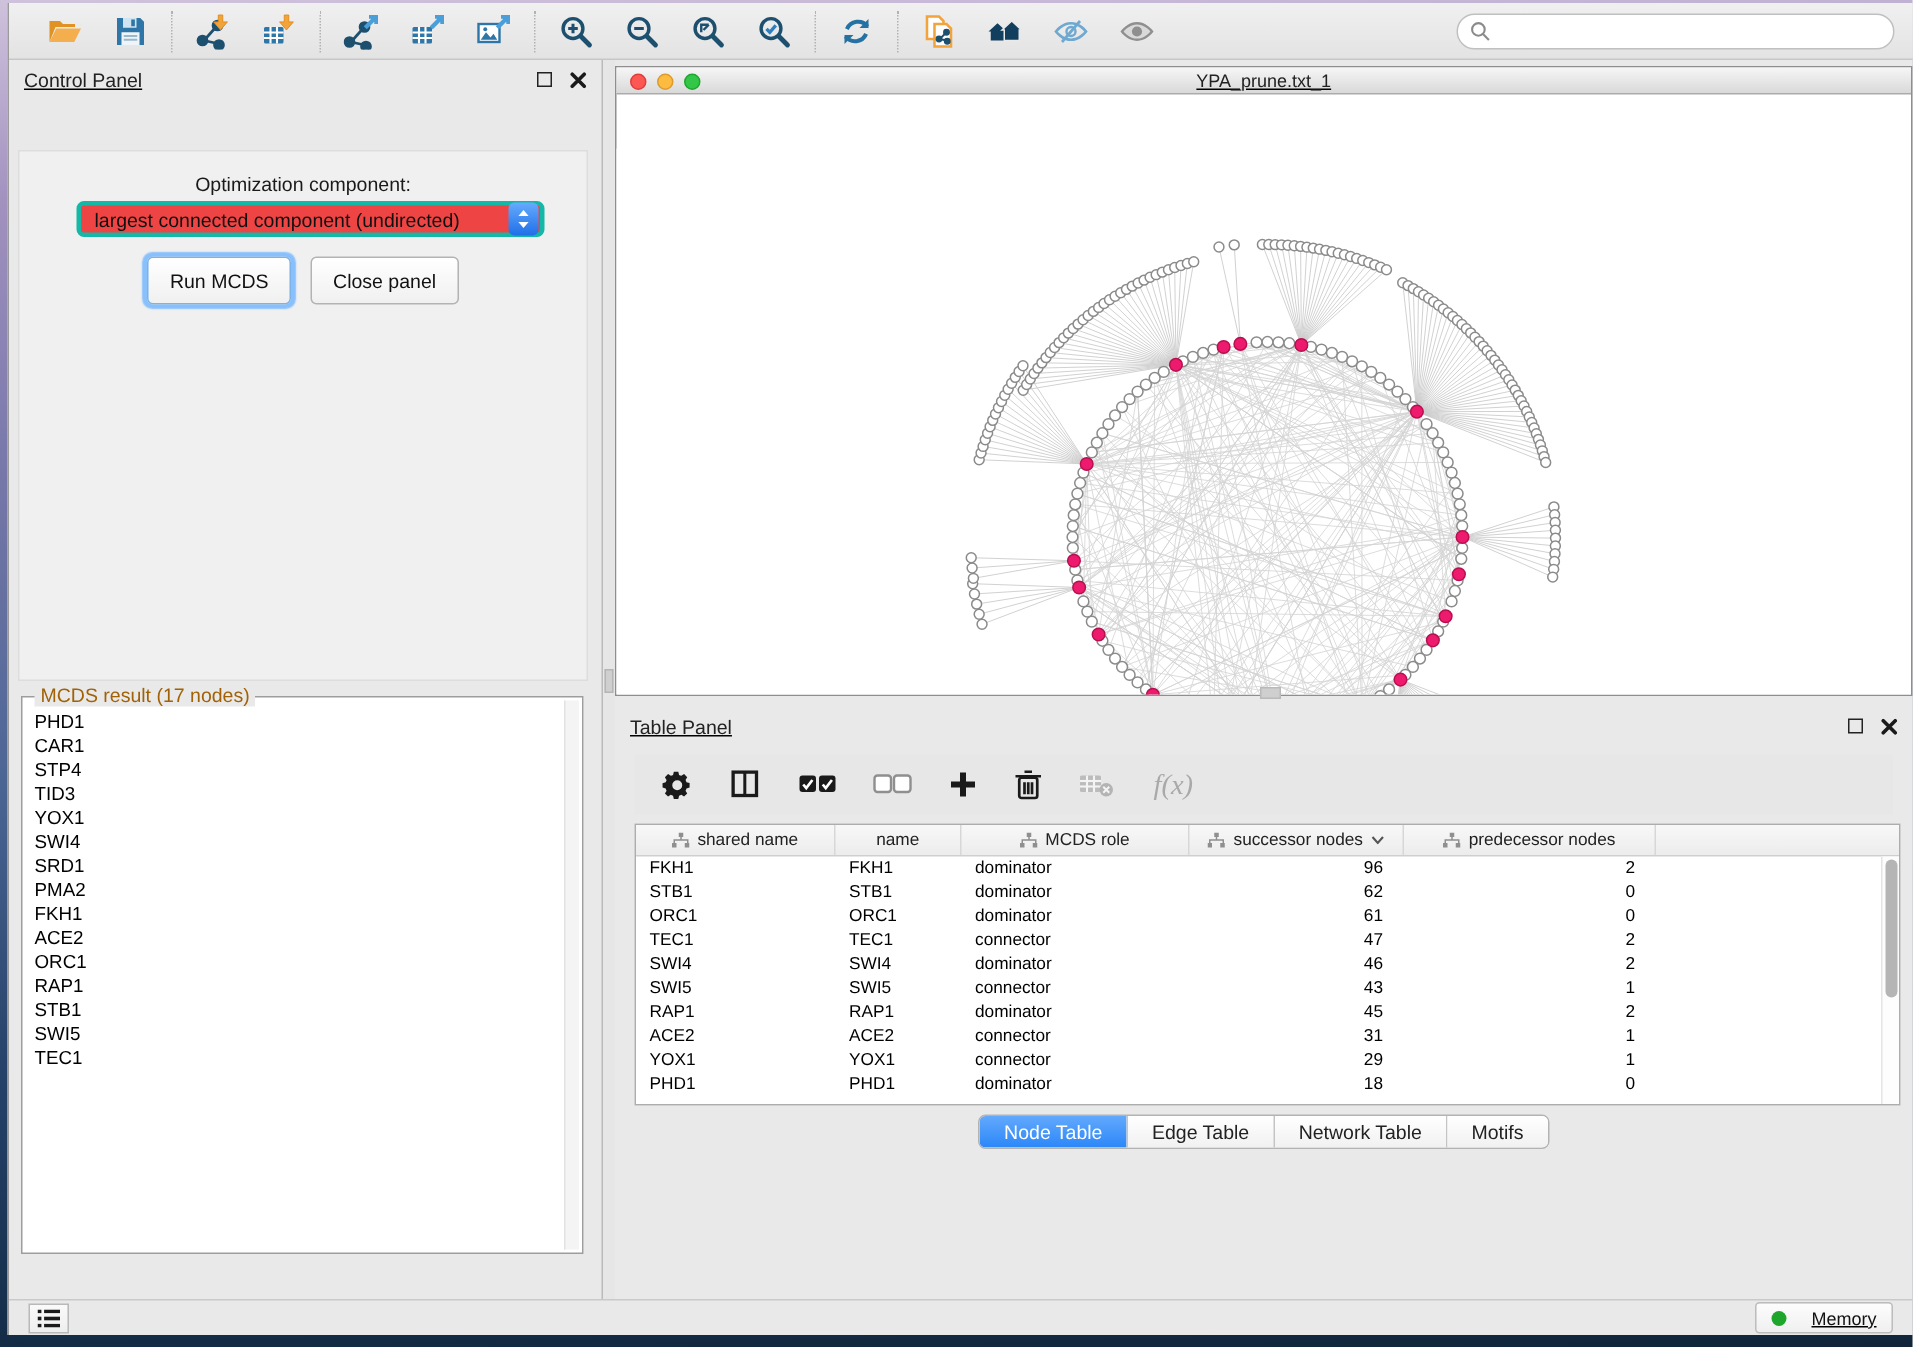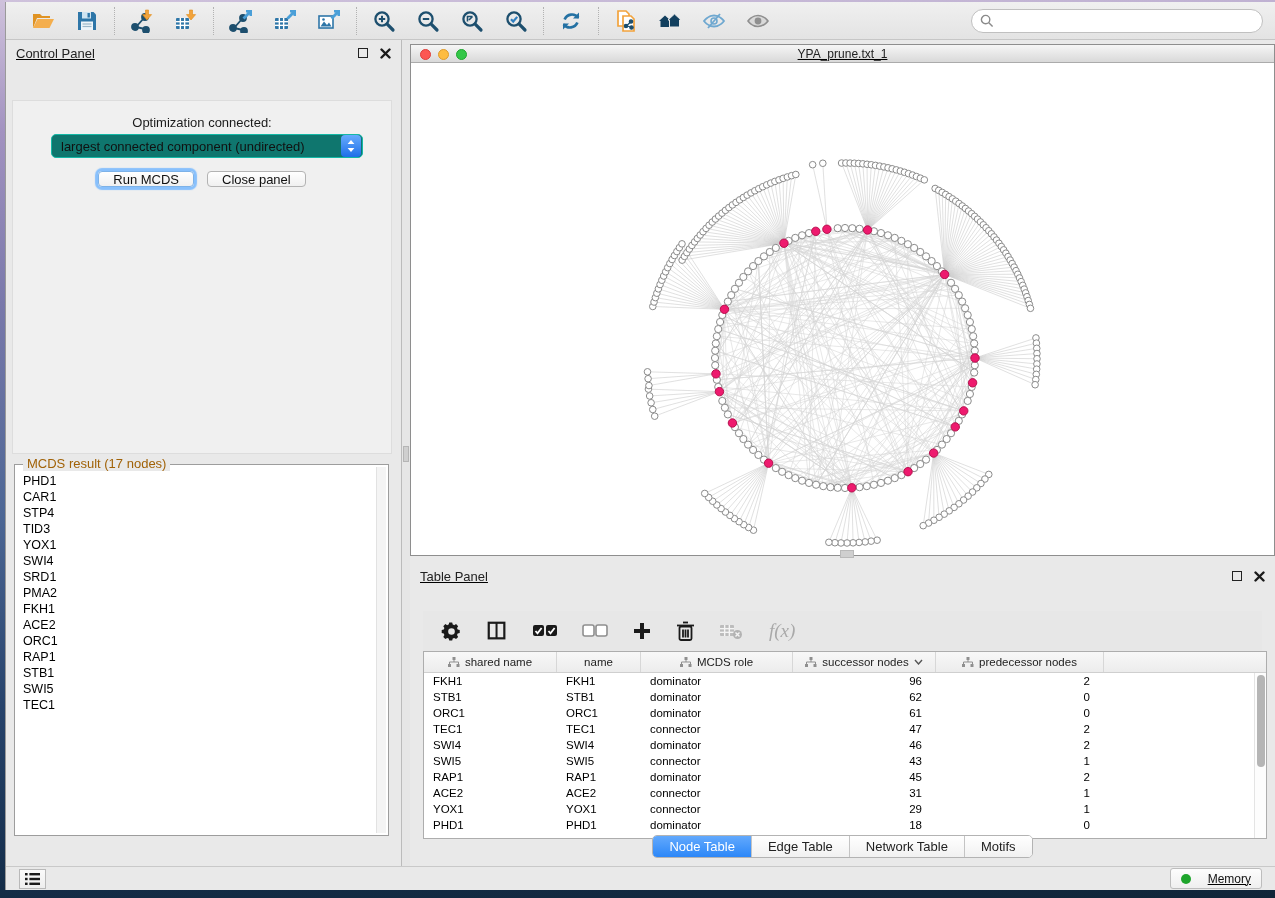"YPA_prune.txt_1" .net-window { height: 512px -> 420px }
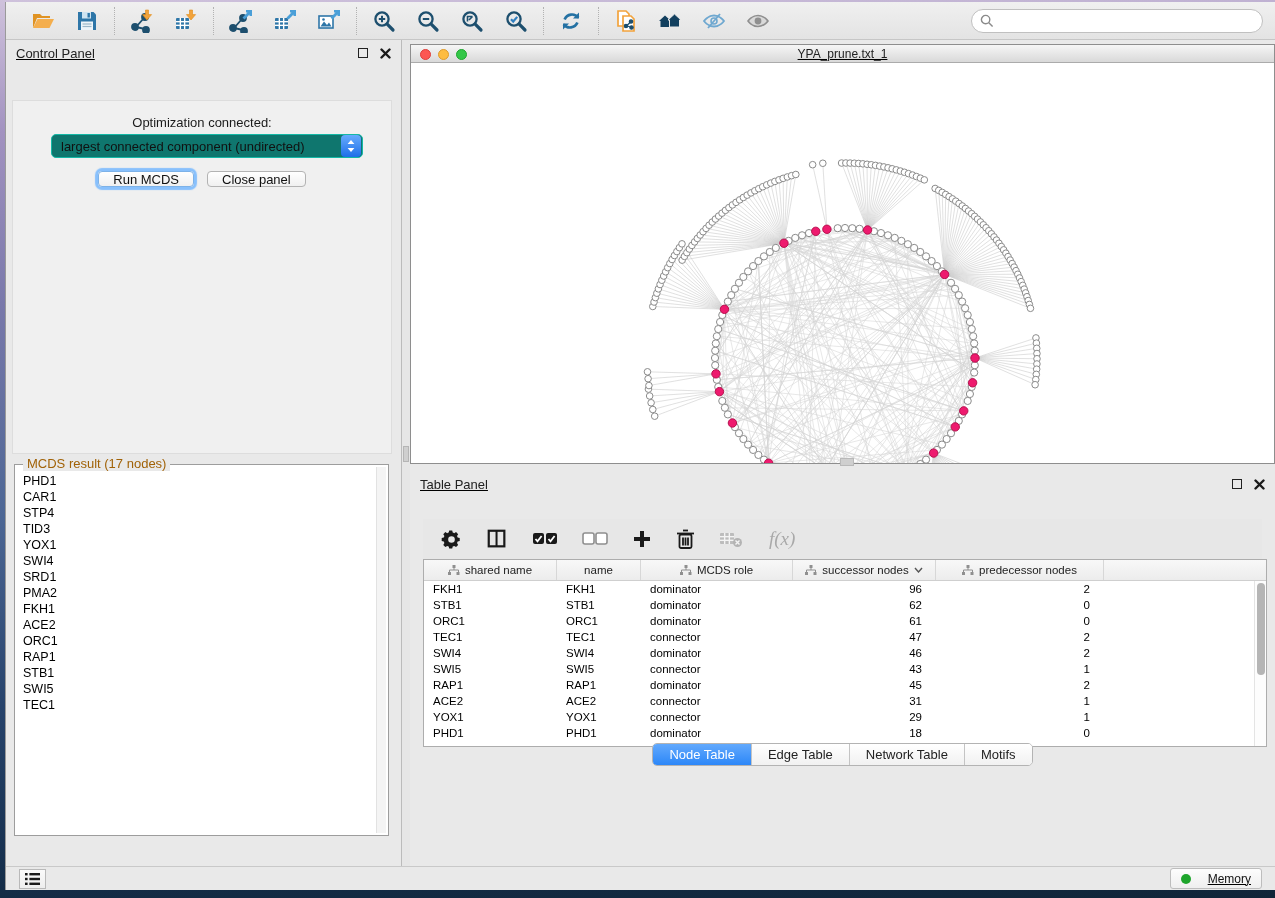"Optimization connected:" div.crit-label { text: connected -> component }
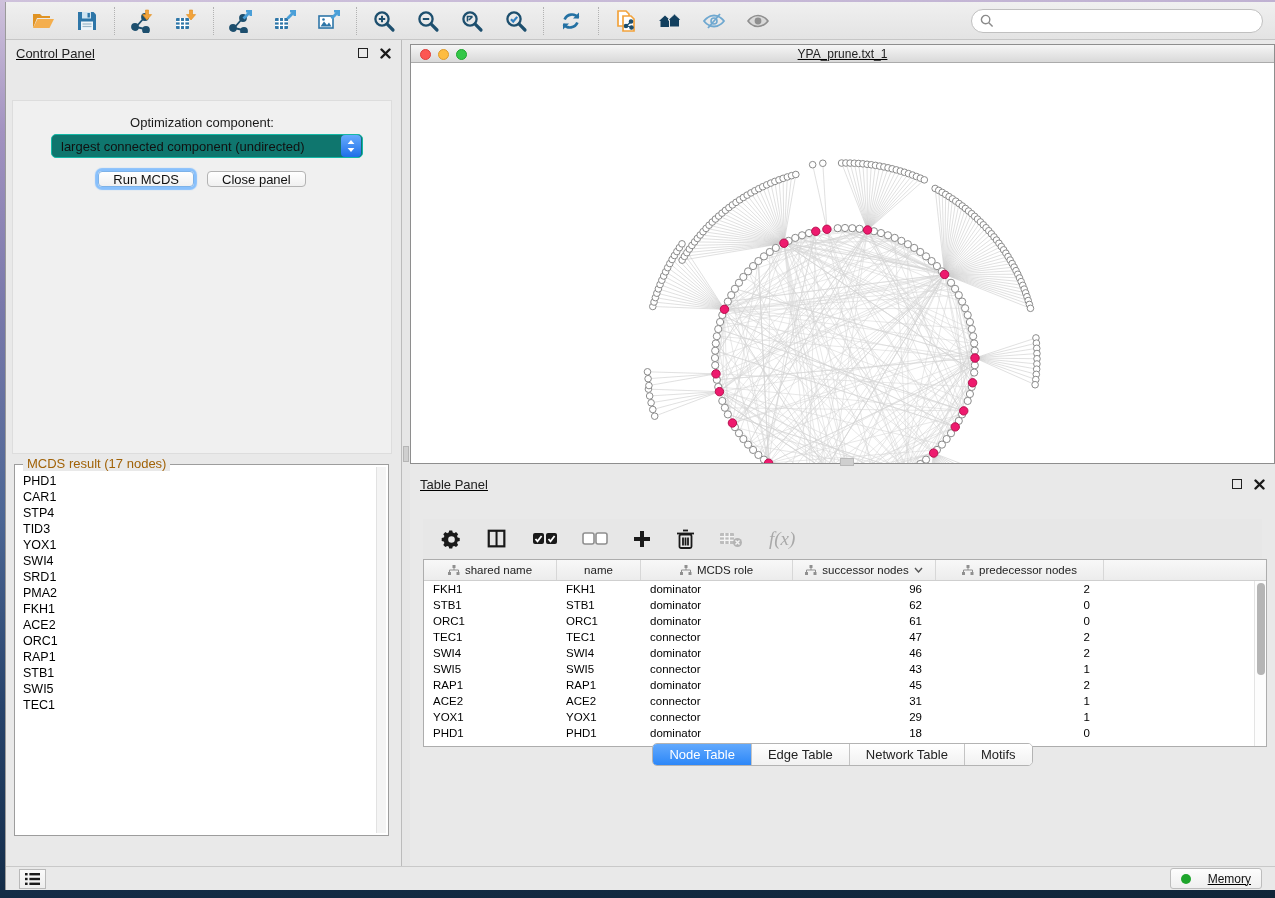"largest connected component (undirected)" .mac-select { background: #0f766e -> #ef4444; border: 1px solid #14b8a6 -> 3px solid #14b8a6 }
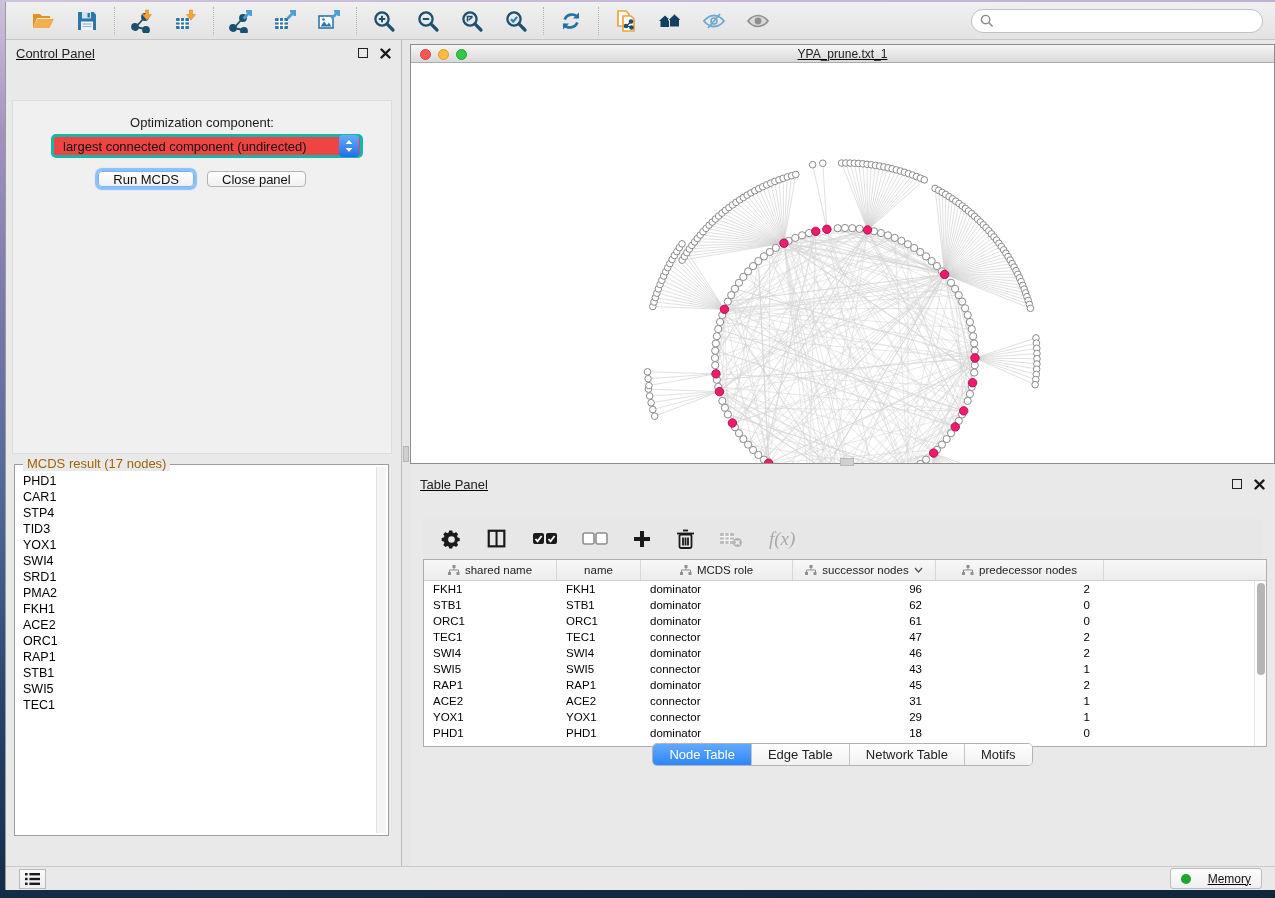"Run MCDS" .mac-btn { height: 16px -> 32px }
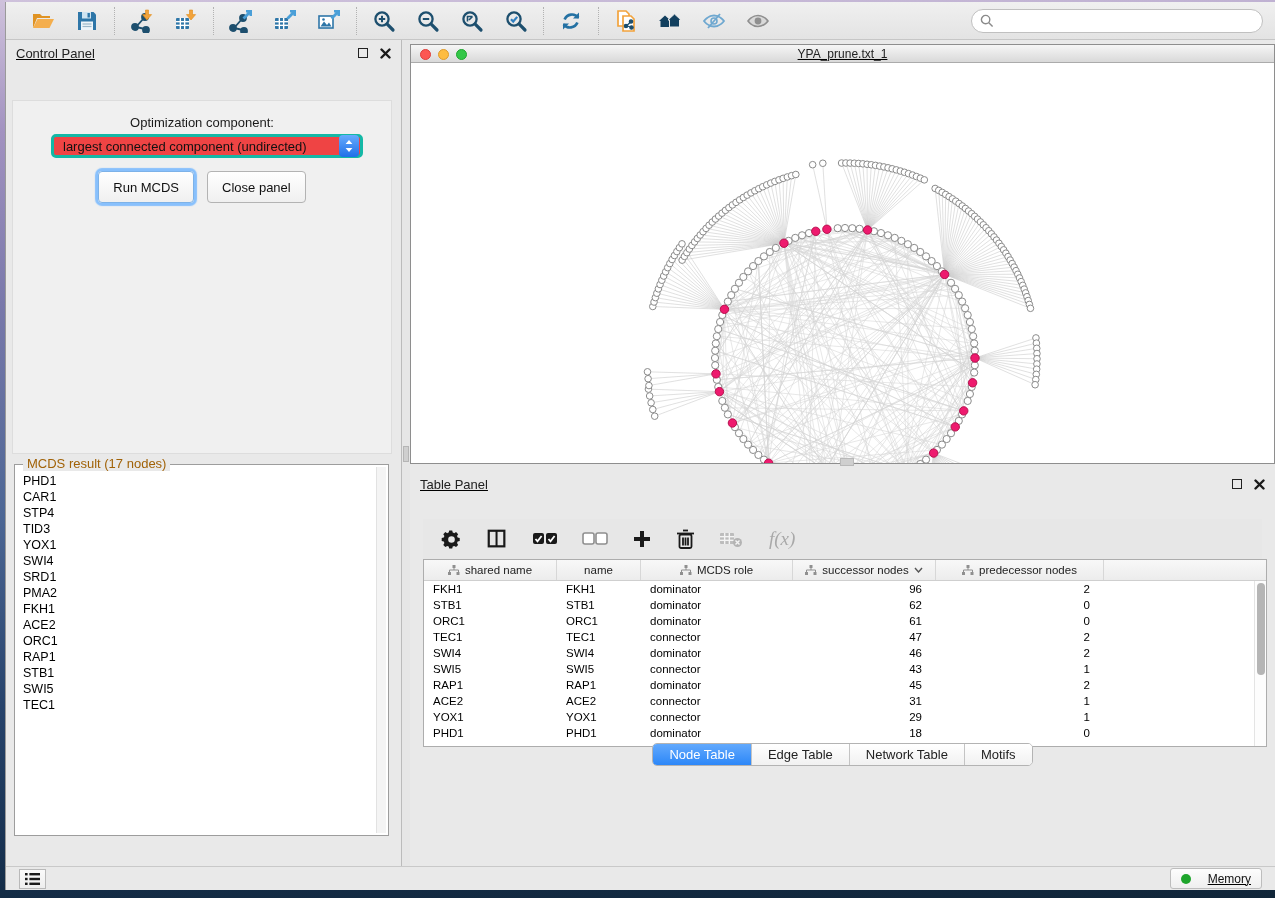"f(x)" .tp-toolbar { top: 48px -> 32px }
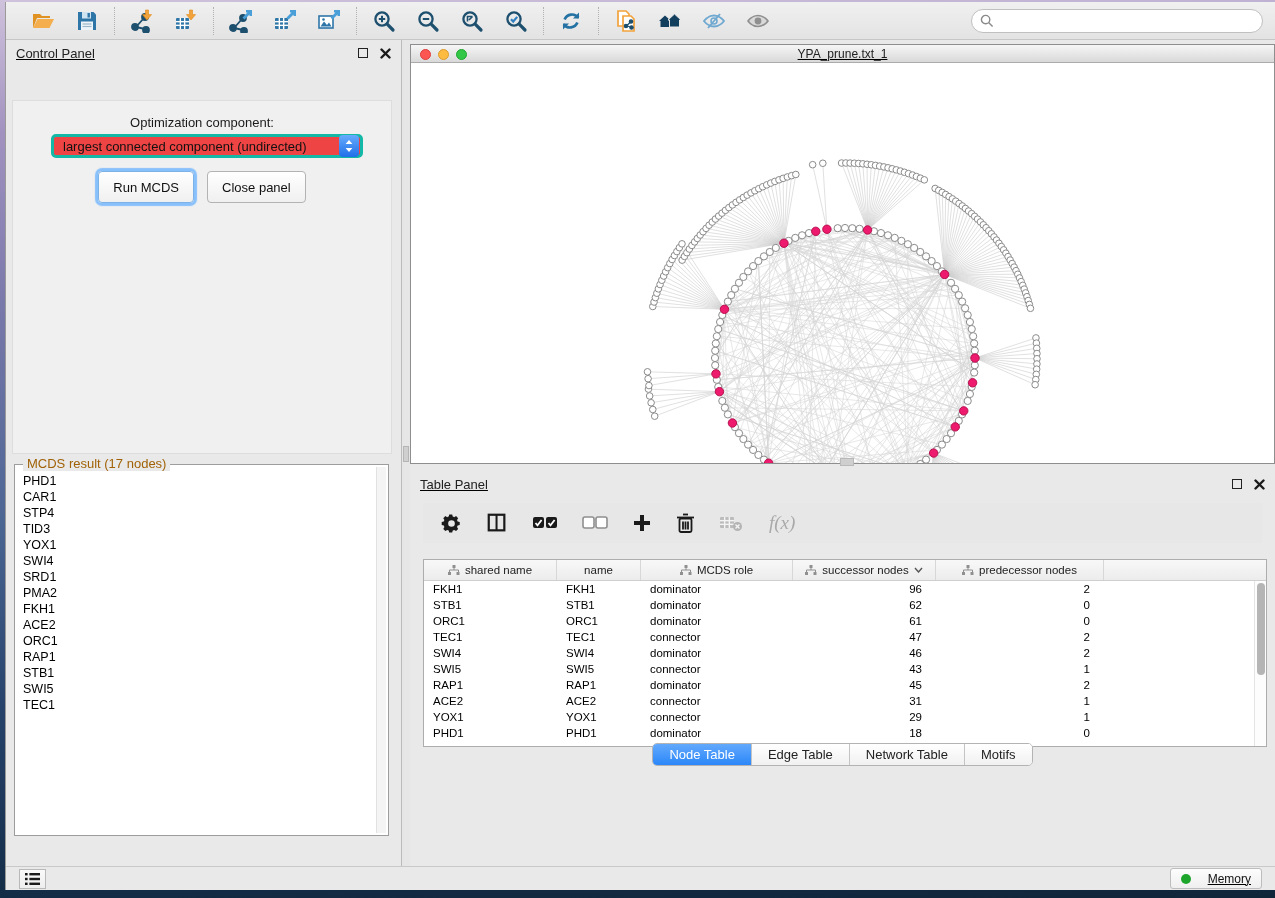"shared name" .ntable-wrap { margin-top: 10px -> none }
